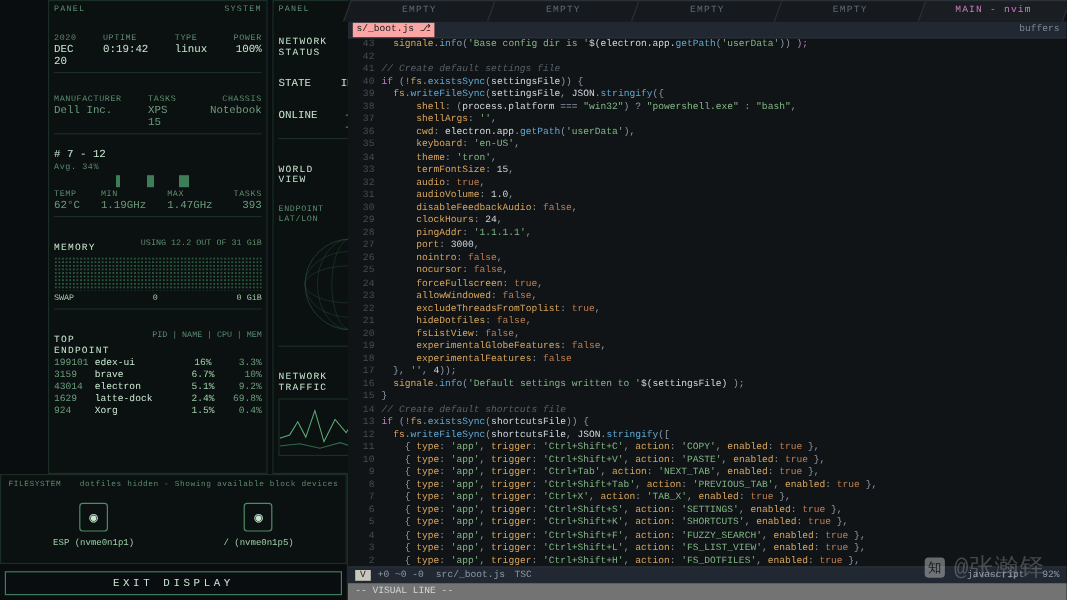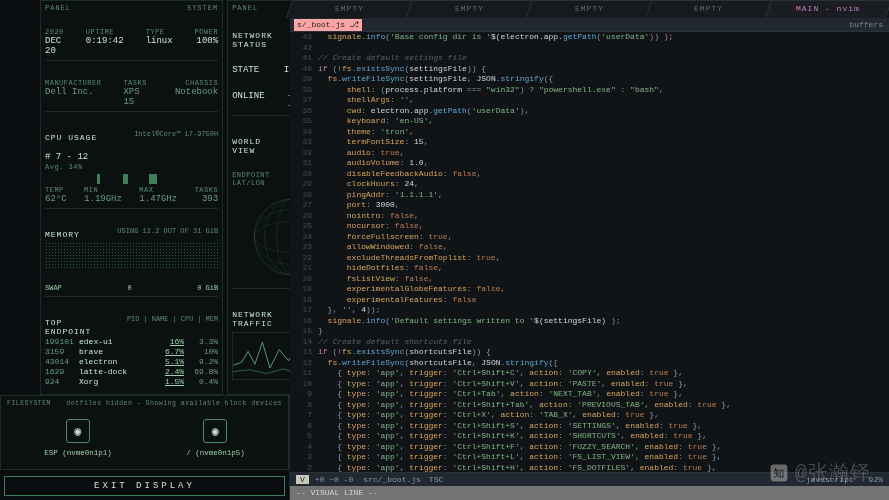"CPU USAGE" div.row { html: <div> <span>CPU USAGE</span> <span>Intel®Core™ i7-9750H</span> </div> -> none }
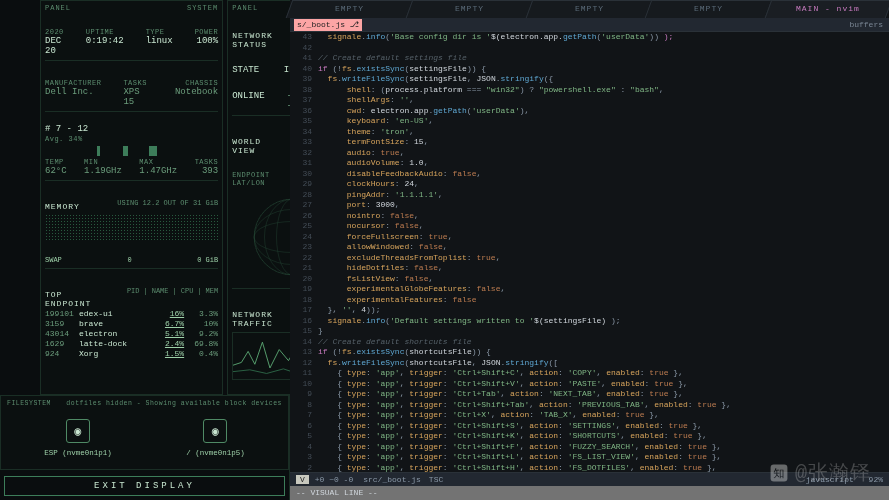"SWAP" .swap-bar { margin-top: 14px -> 3px }
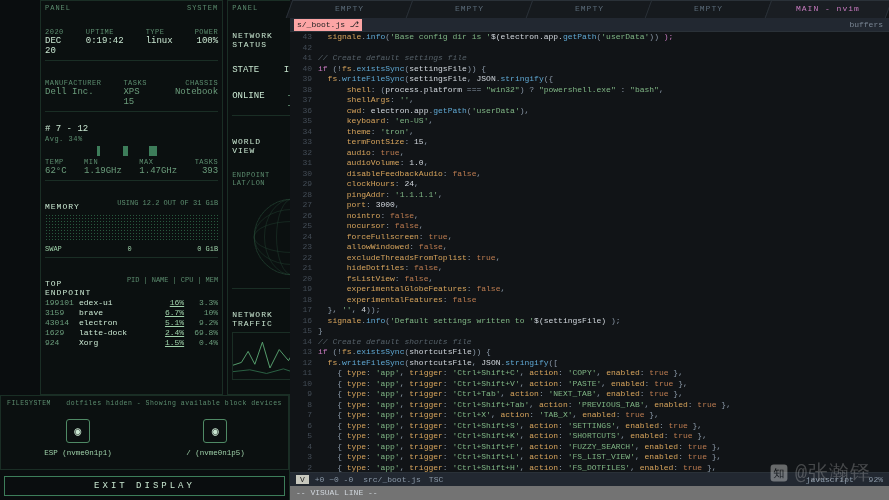"16%" .proc-cpu { text-align: right -> center; text-decoration: underline -> none }
